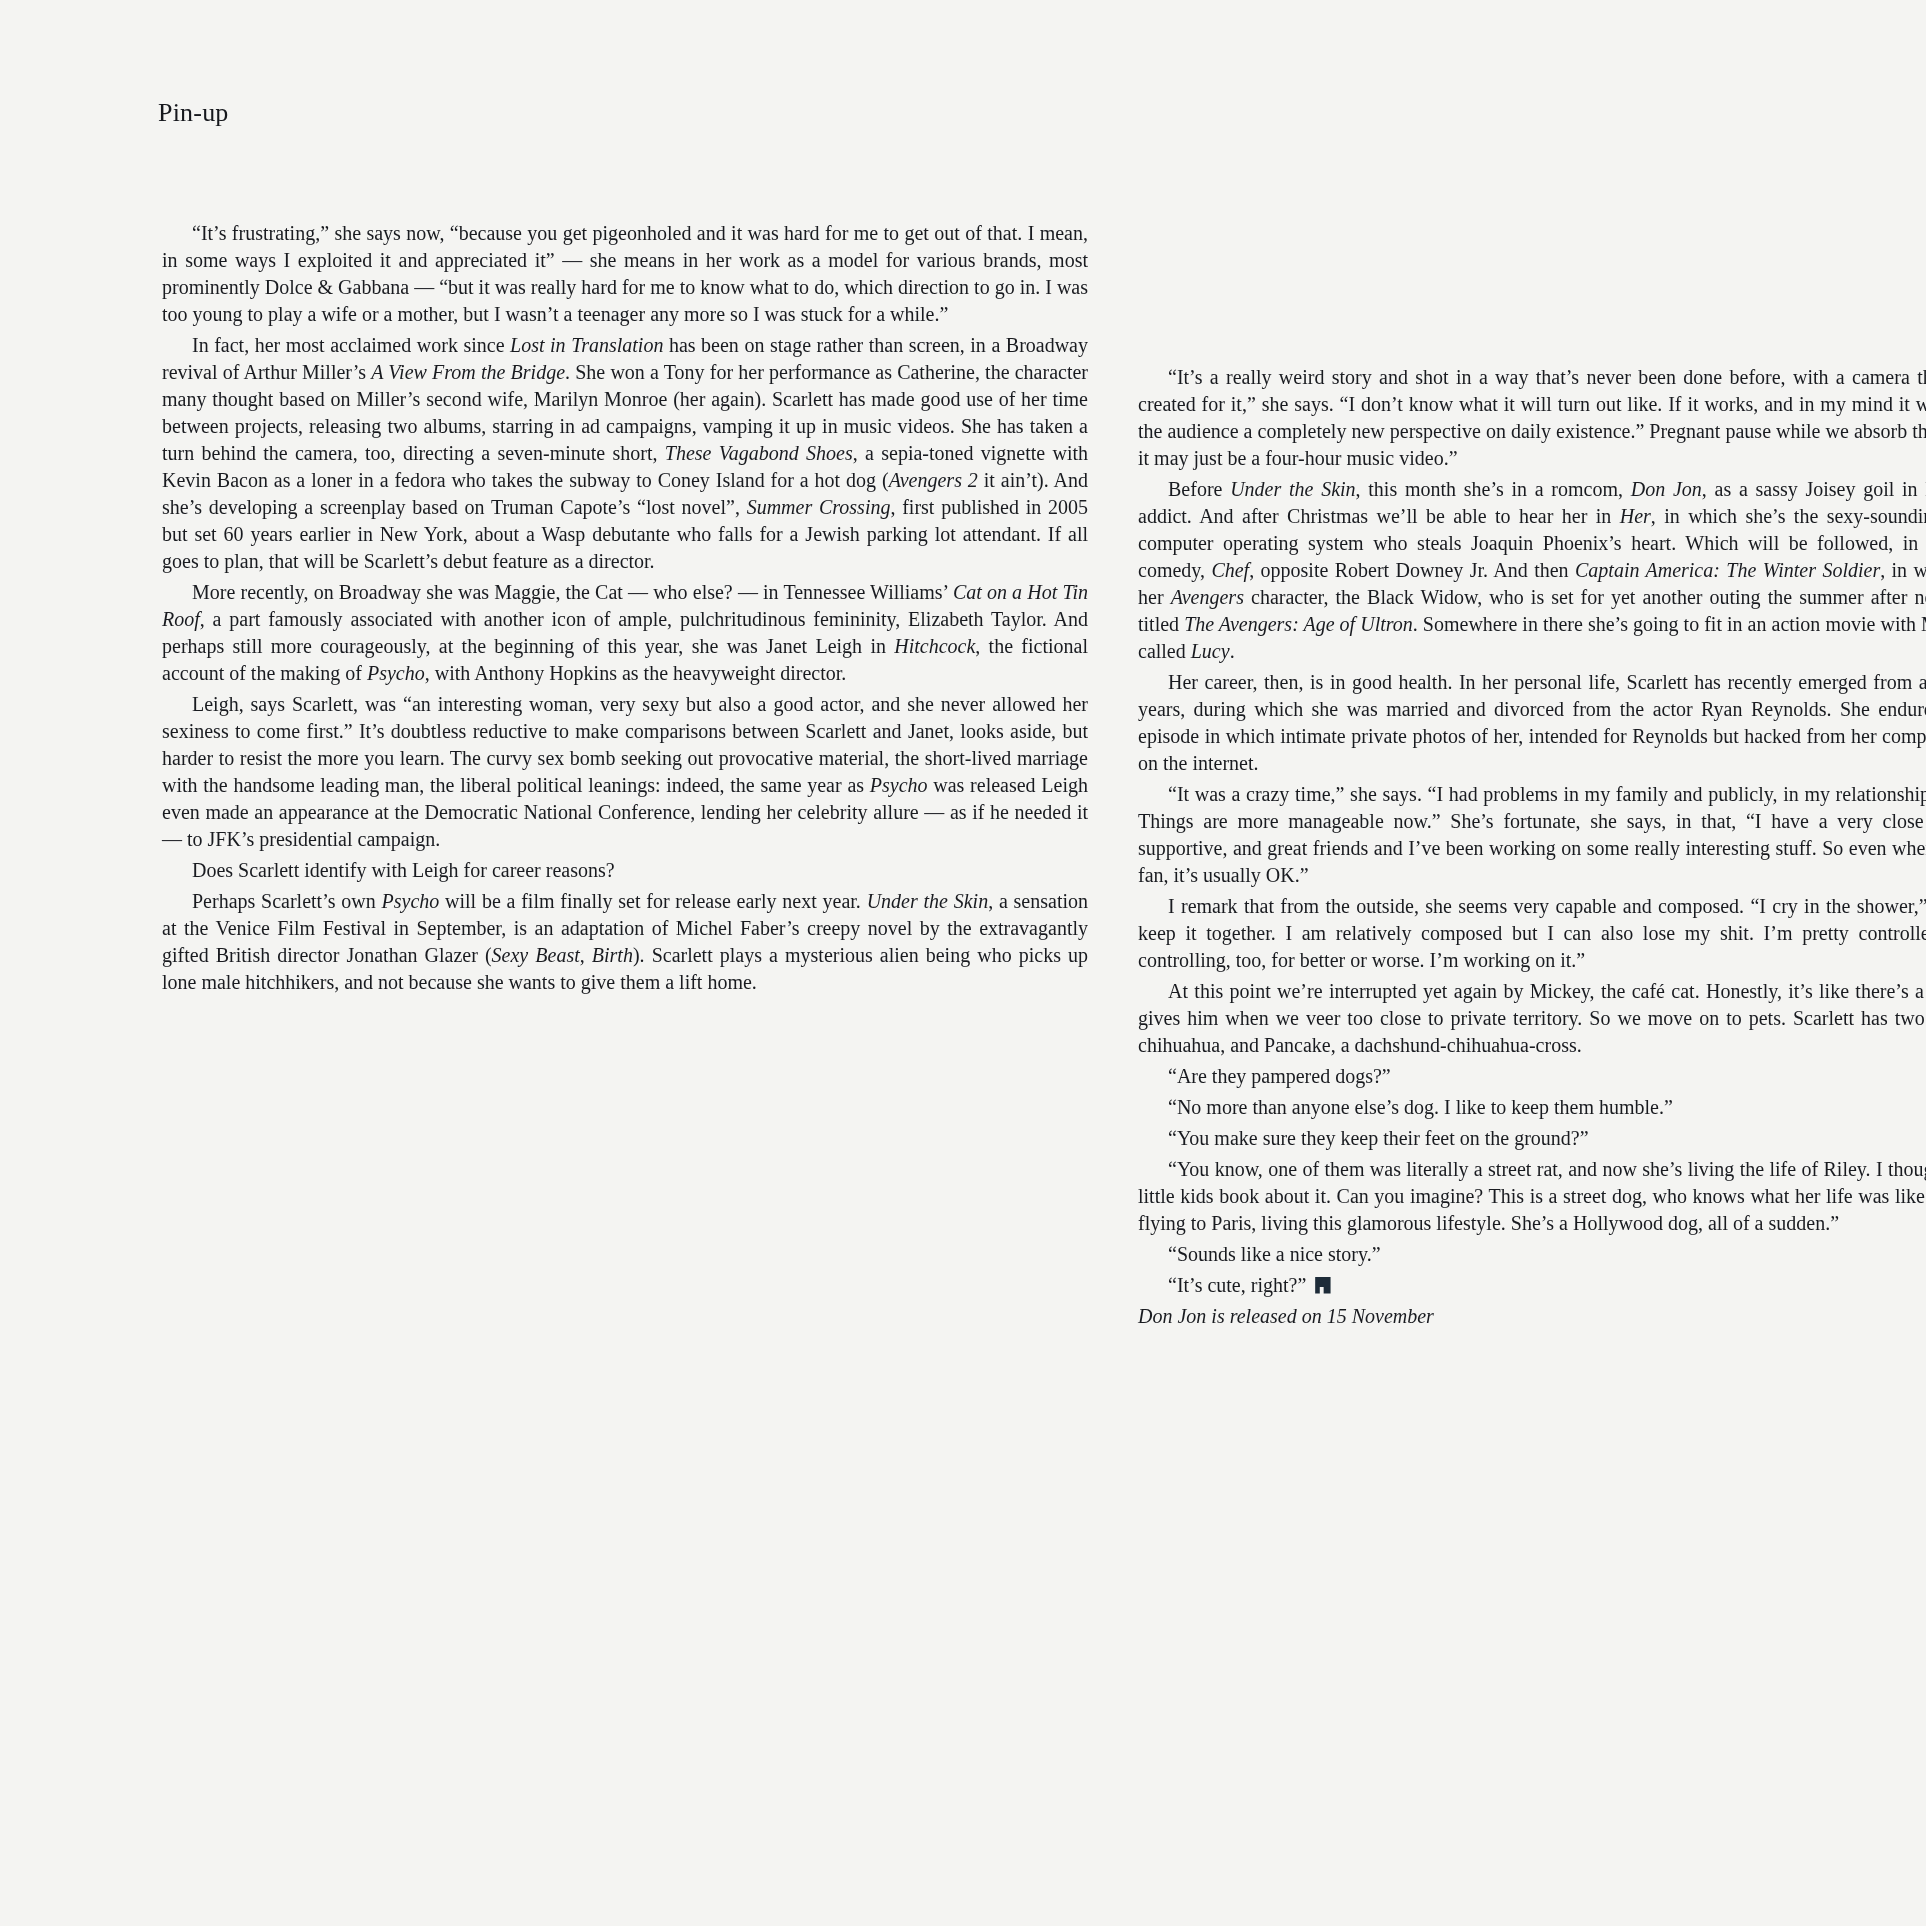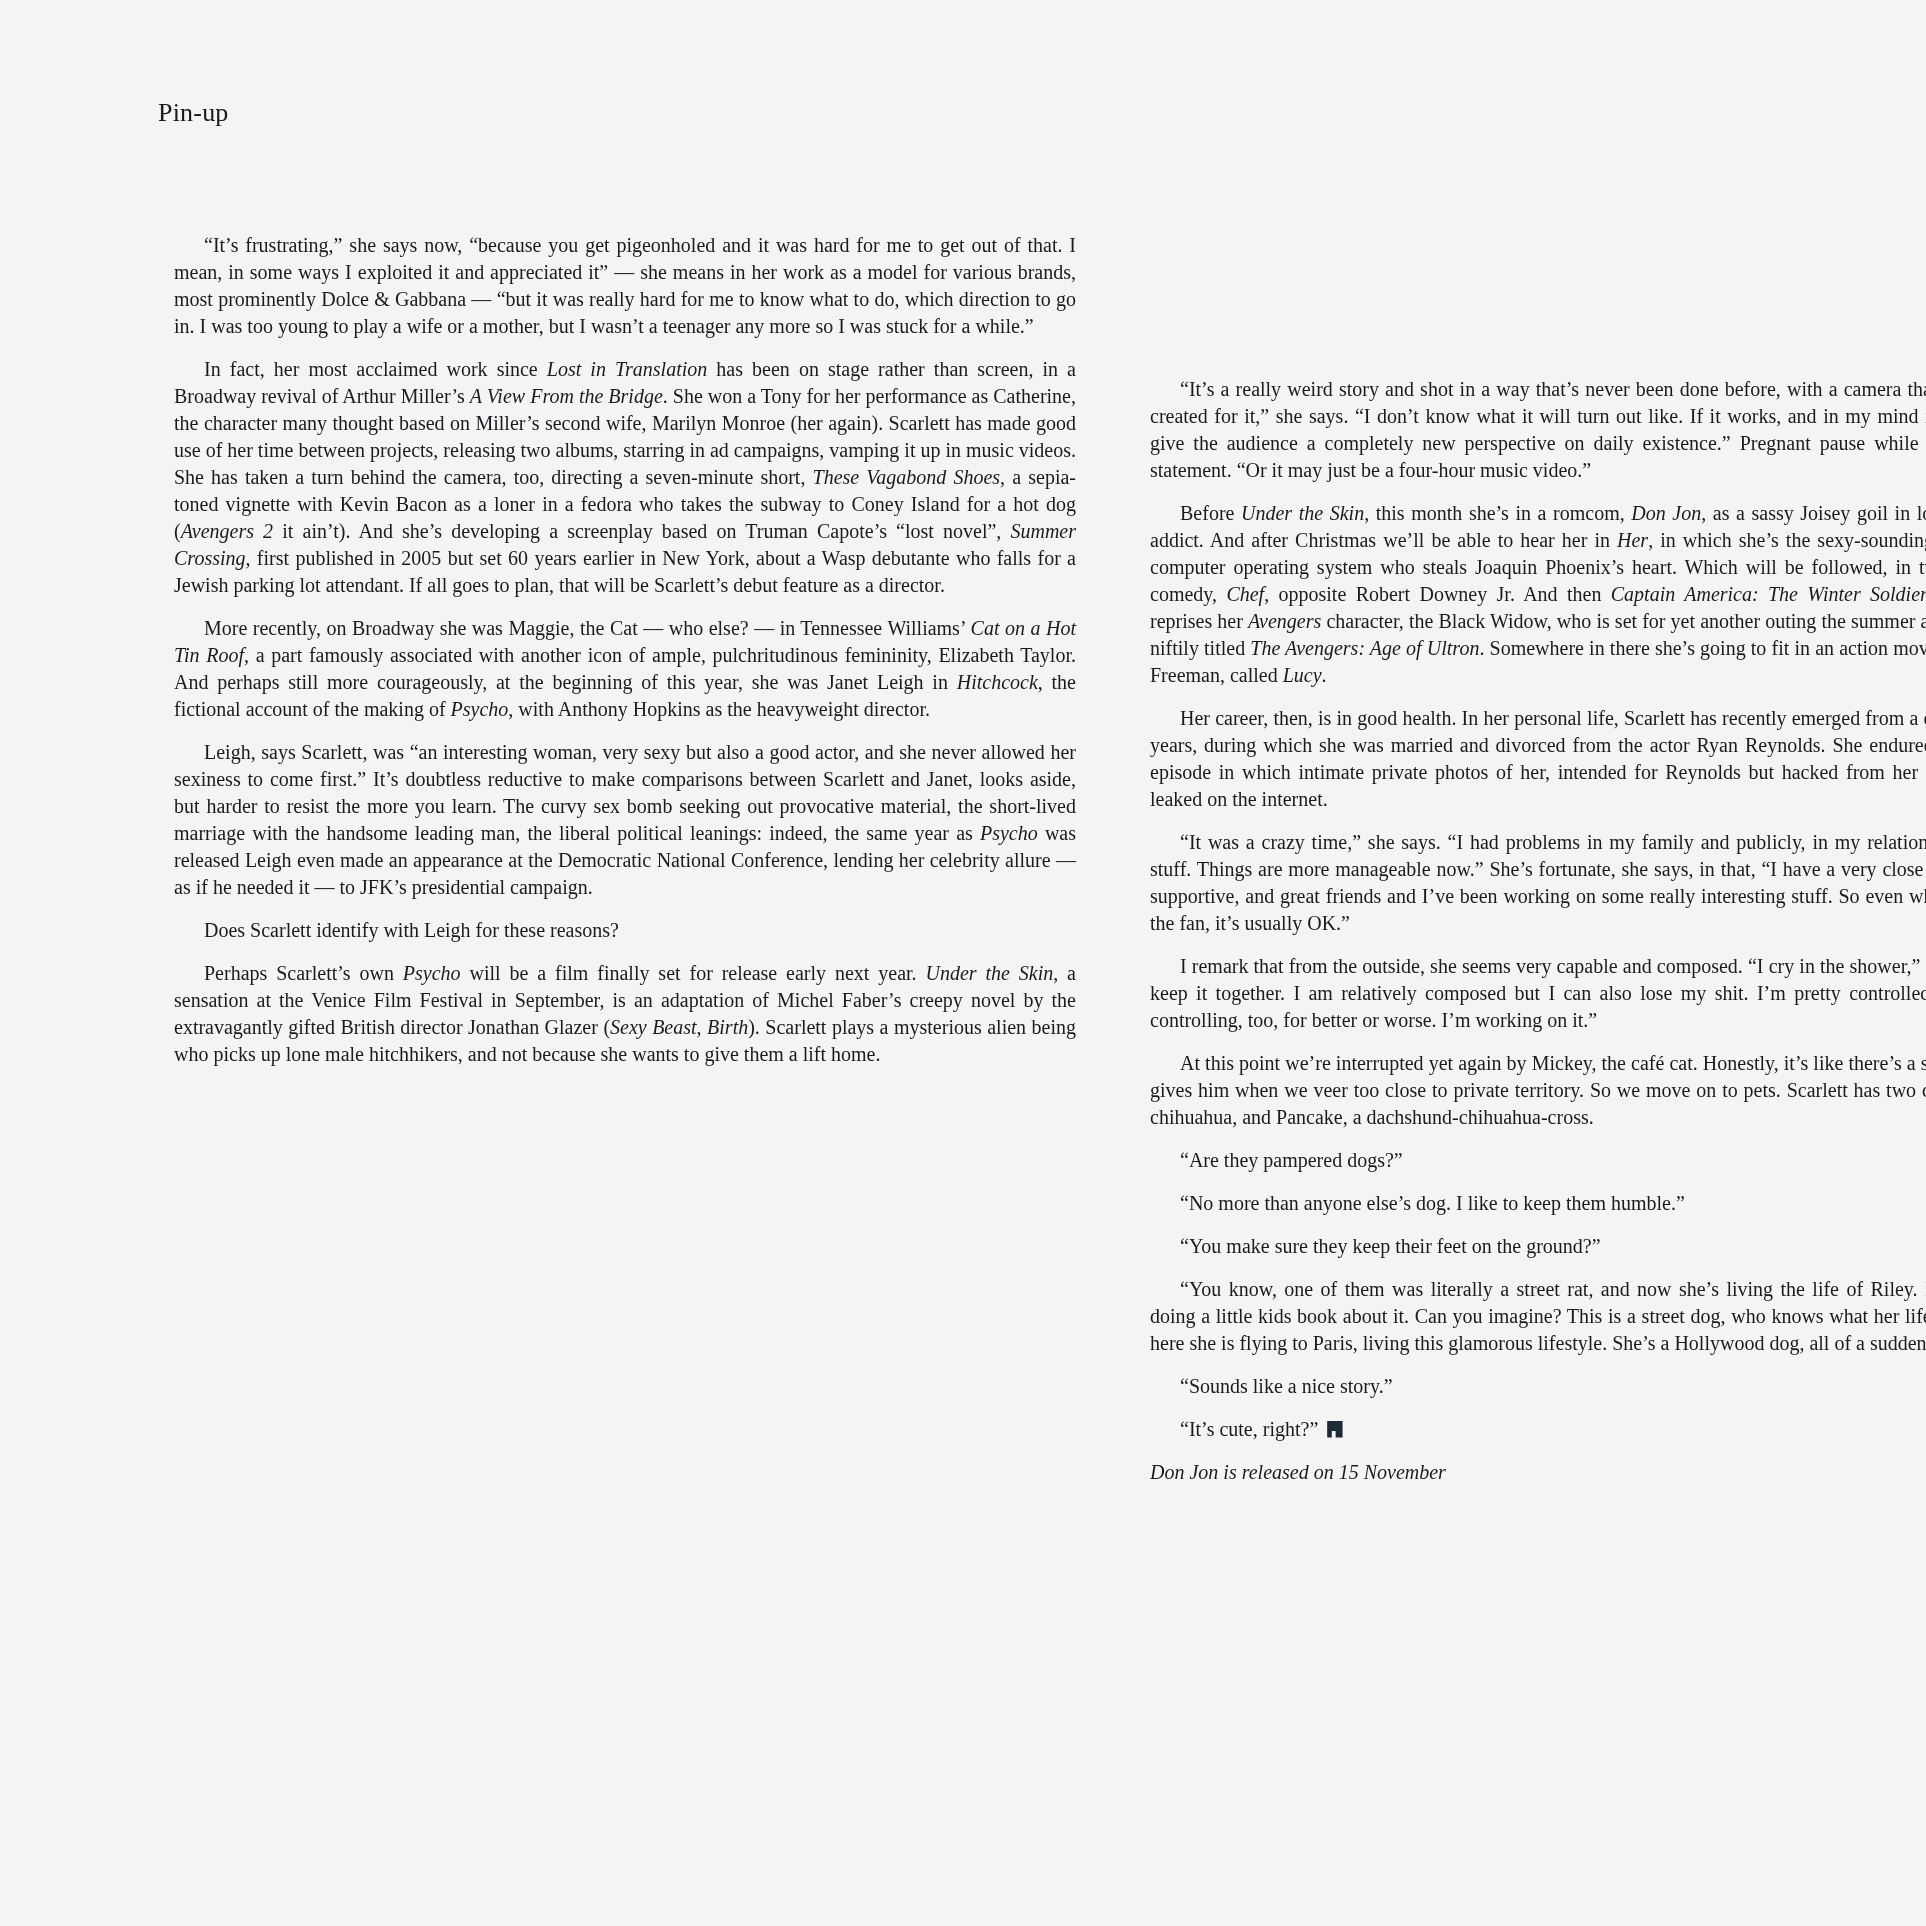"“It’s frustrating,” she says now," .col p { margin: 16px -> 4px }
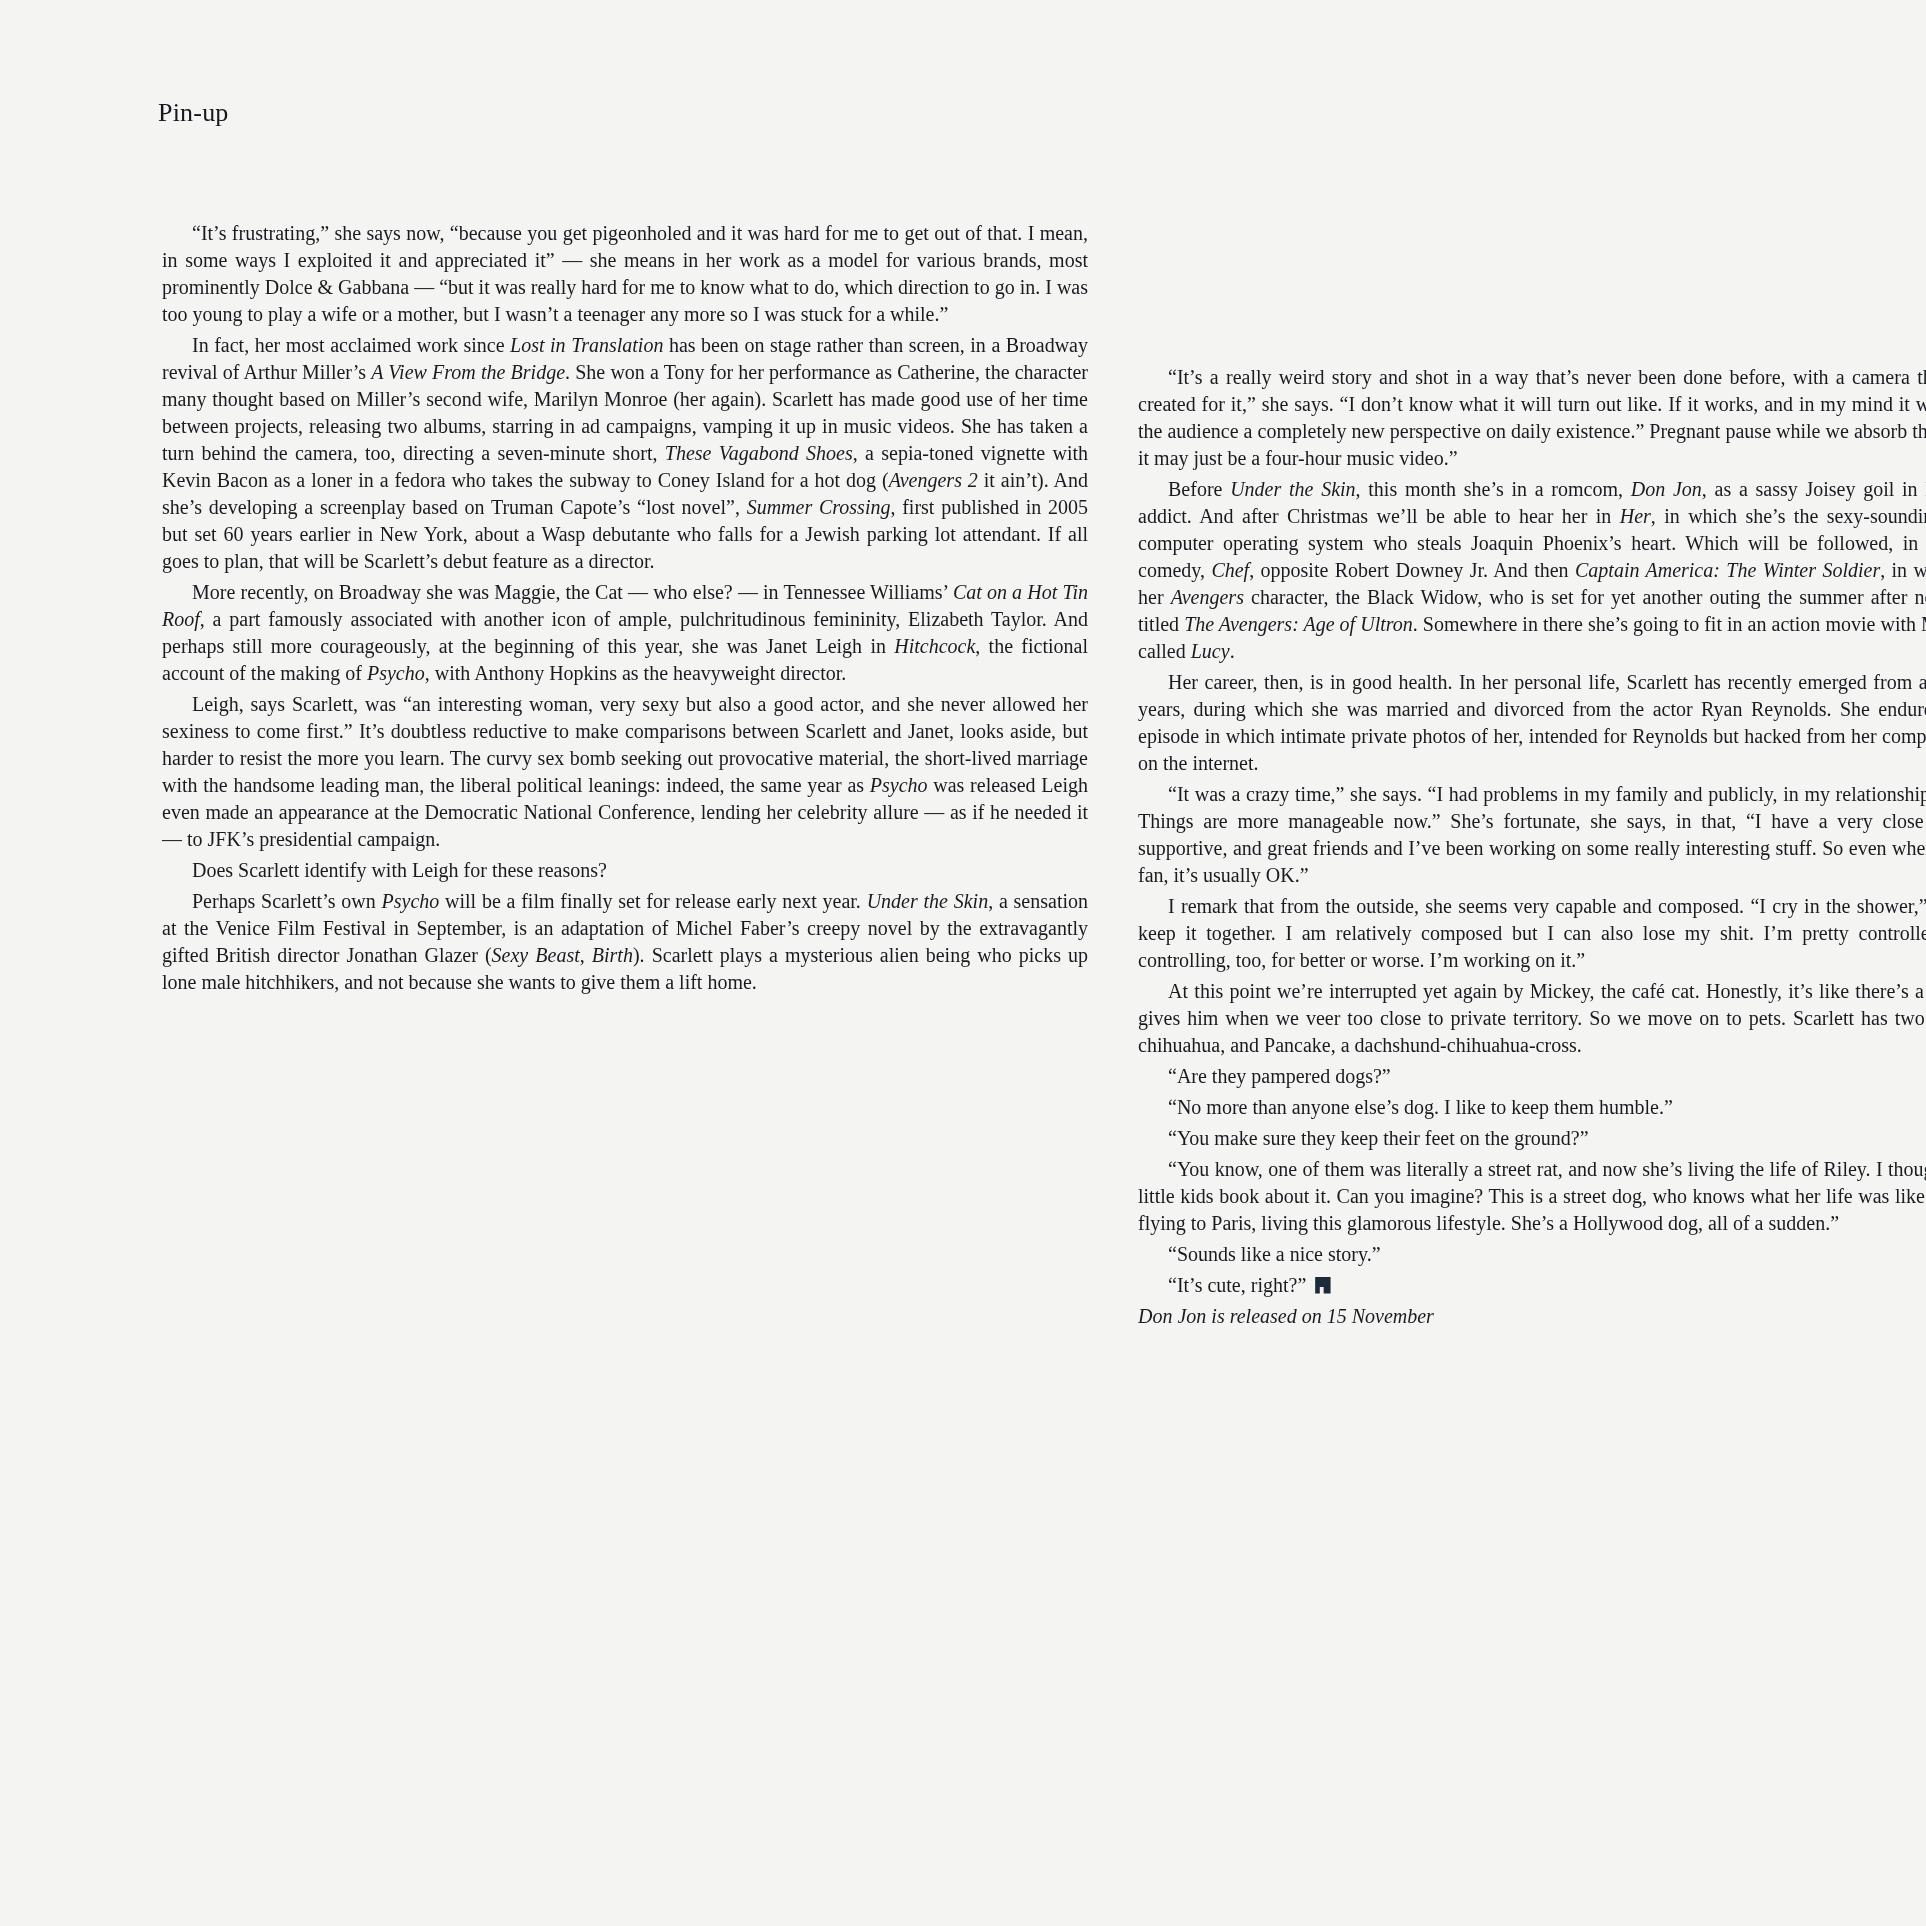"Does Scarlett identify with Leigh" p { text: these -> career }
